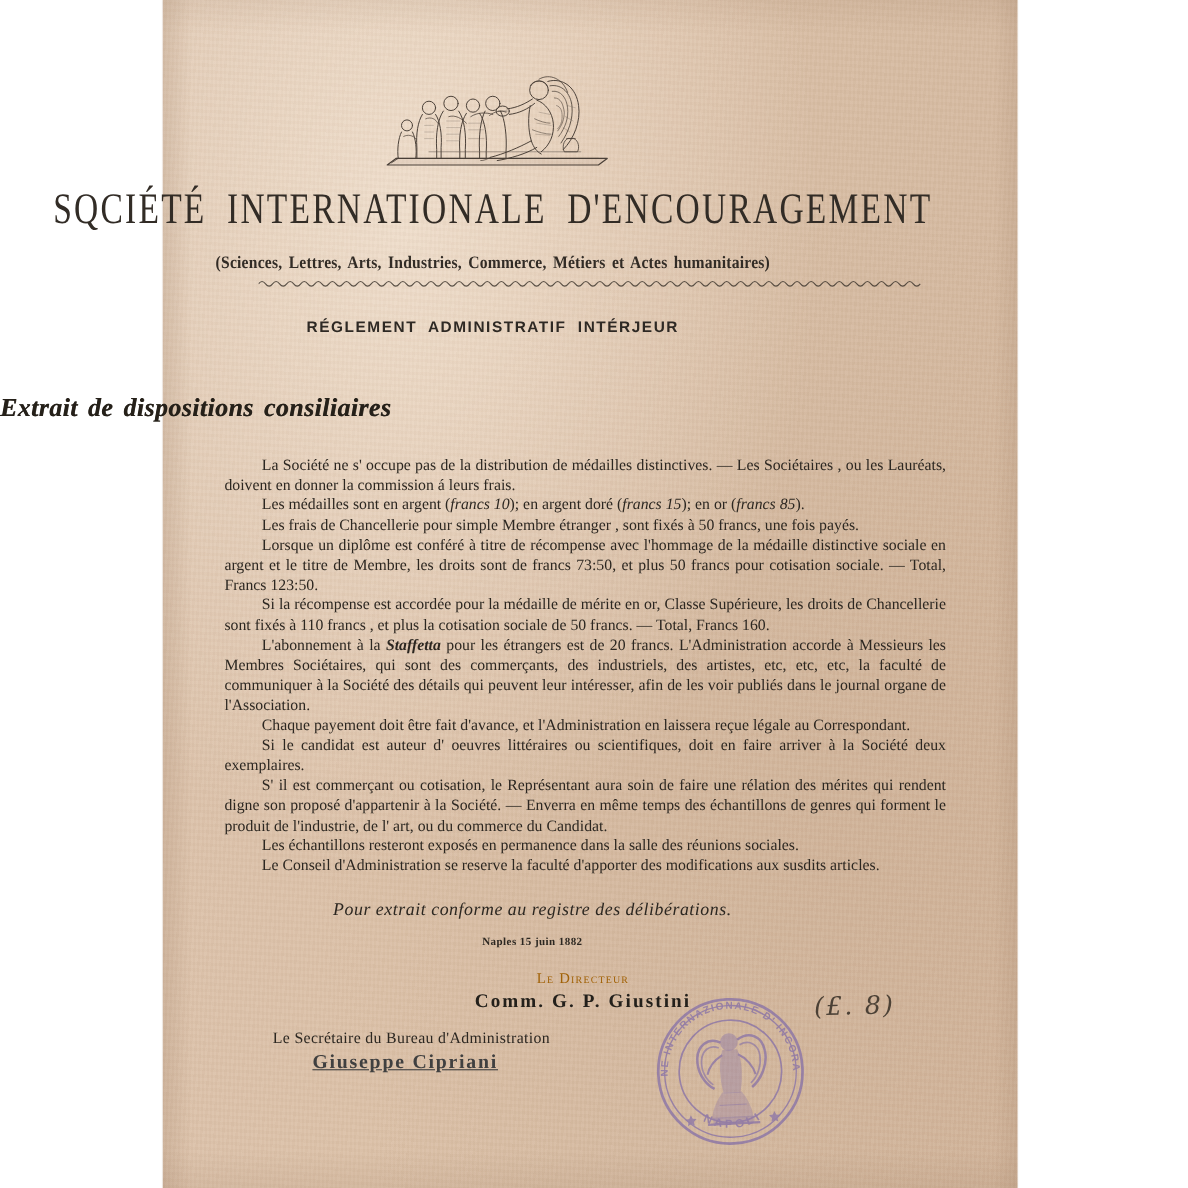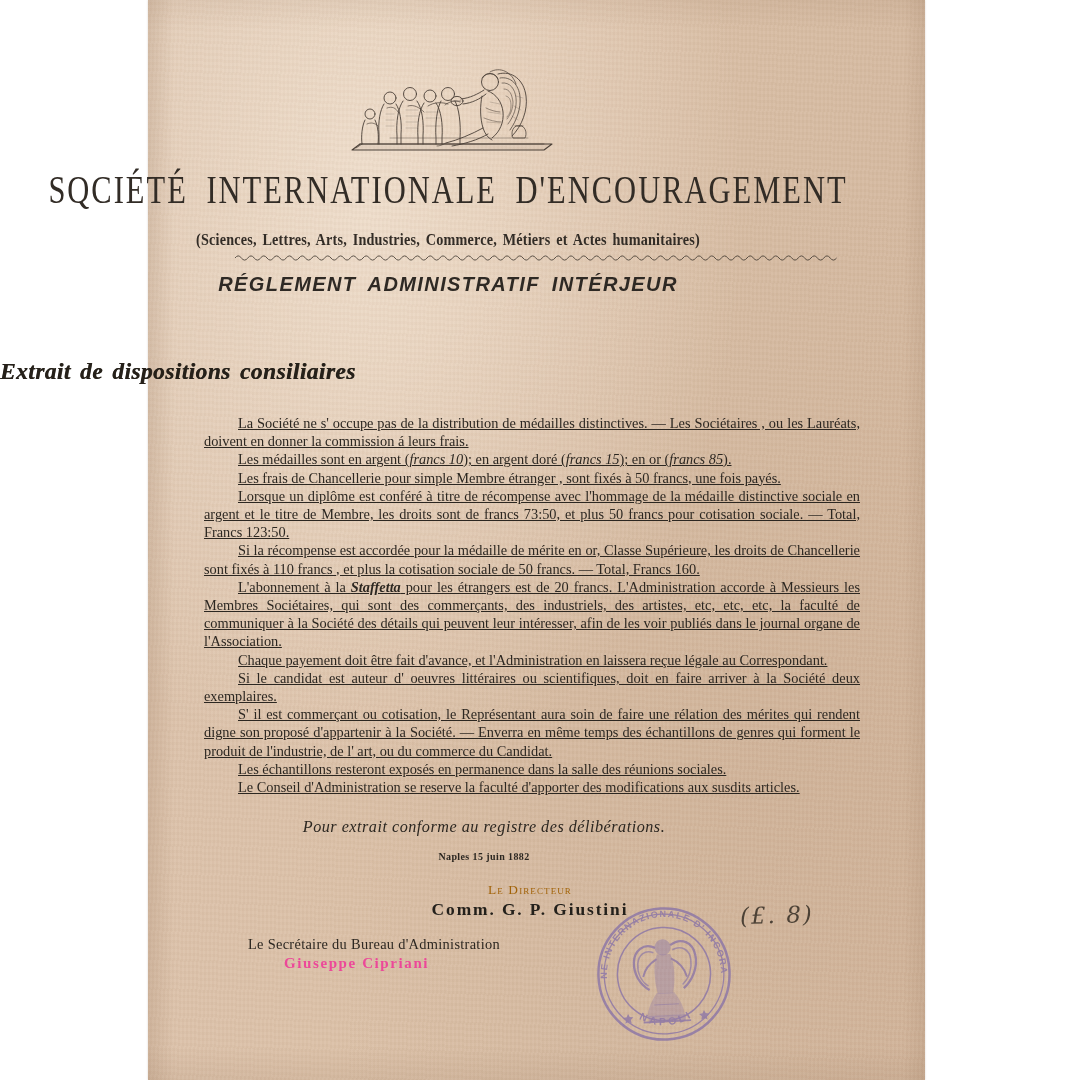"RÉGLEMENT ADMINISTRATIF INTÉRJEUR" #heading-reglement { font-size: 20px -> 14px; font-style: italic -> none; top: 273px -> 289px }
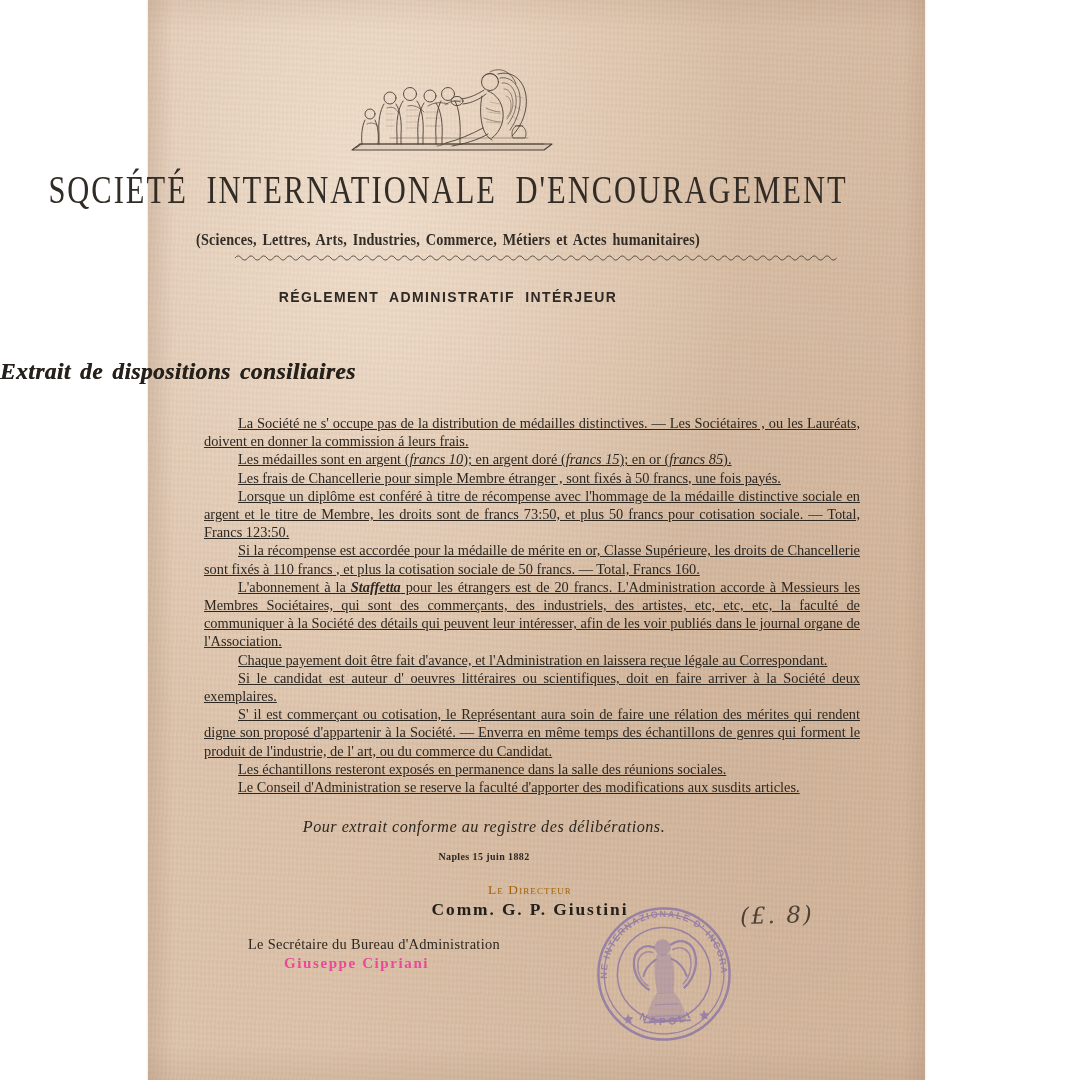"La Société ne s' occupe" #body-text { text-decoration: underline -> none }
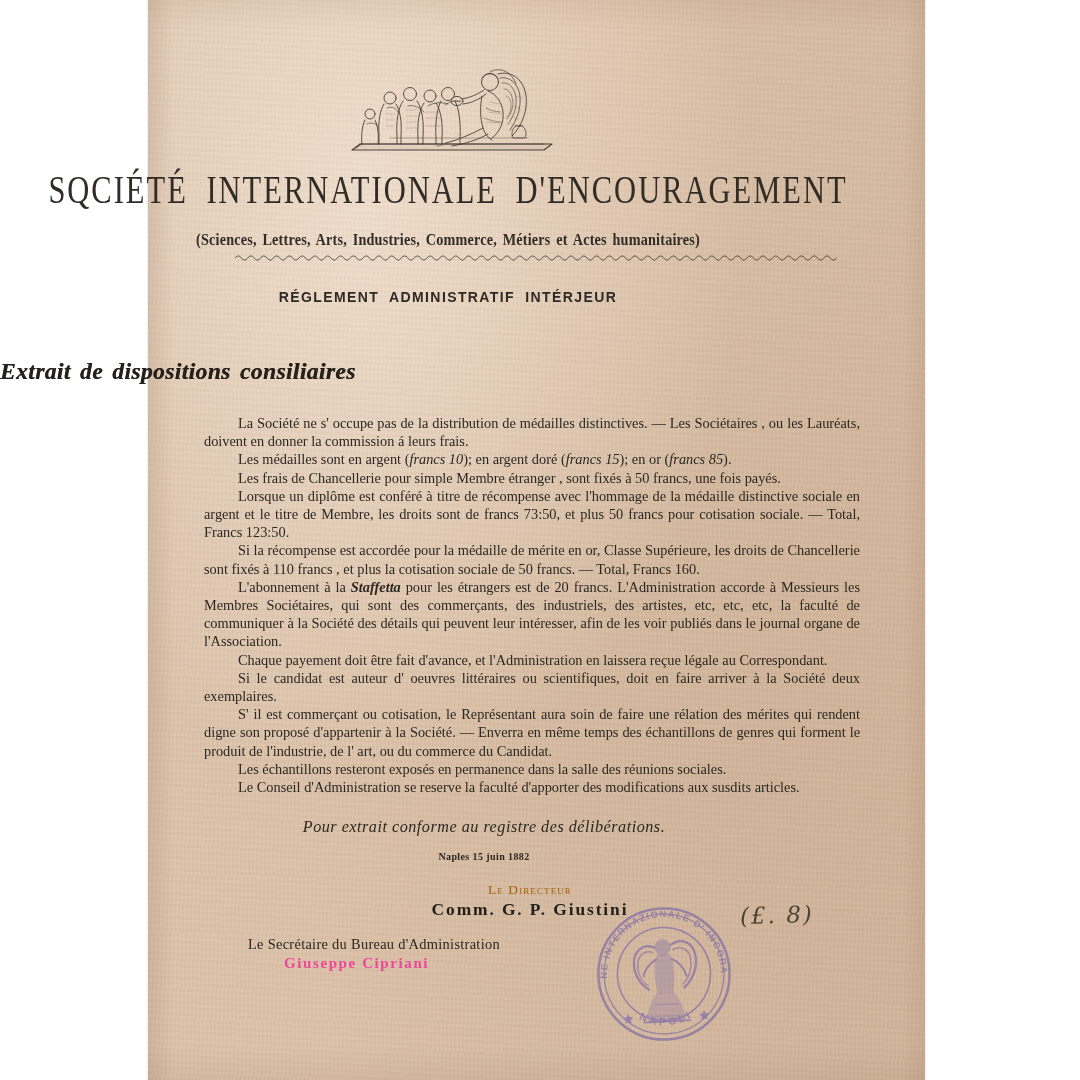"Giuseppe Cipriani" .sig-name-secretary { color: #ec4899 -> #404040; font-size: 15px -> 18px; text-decoration: none -> underline }
